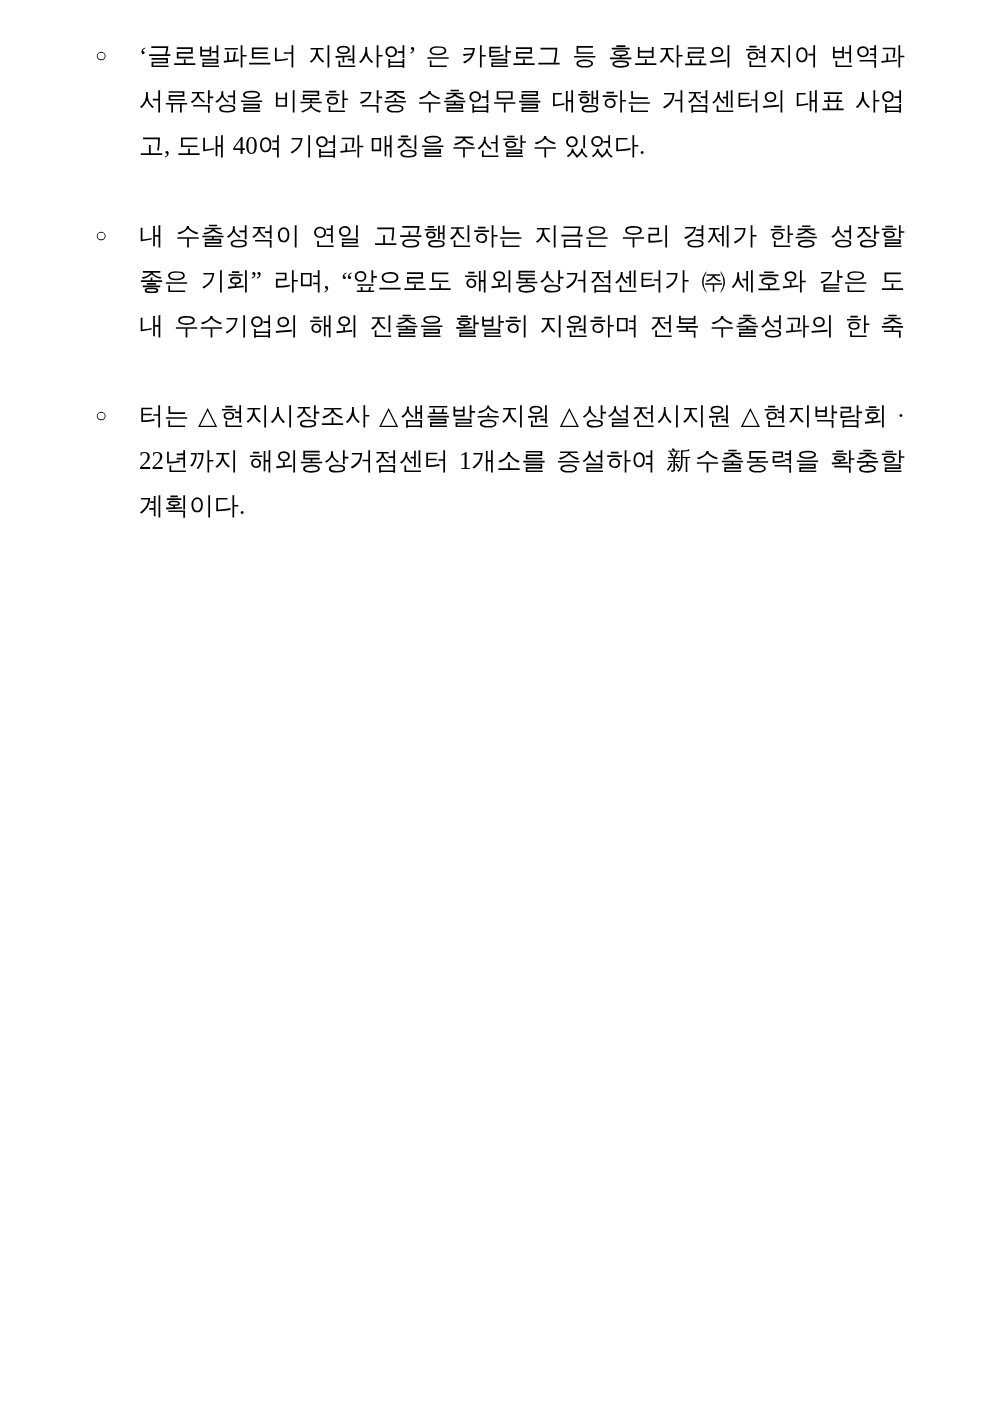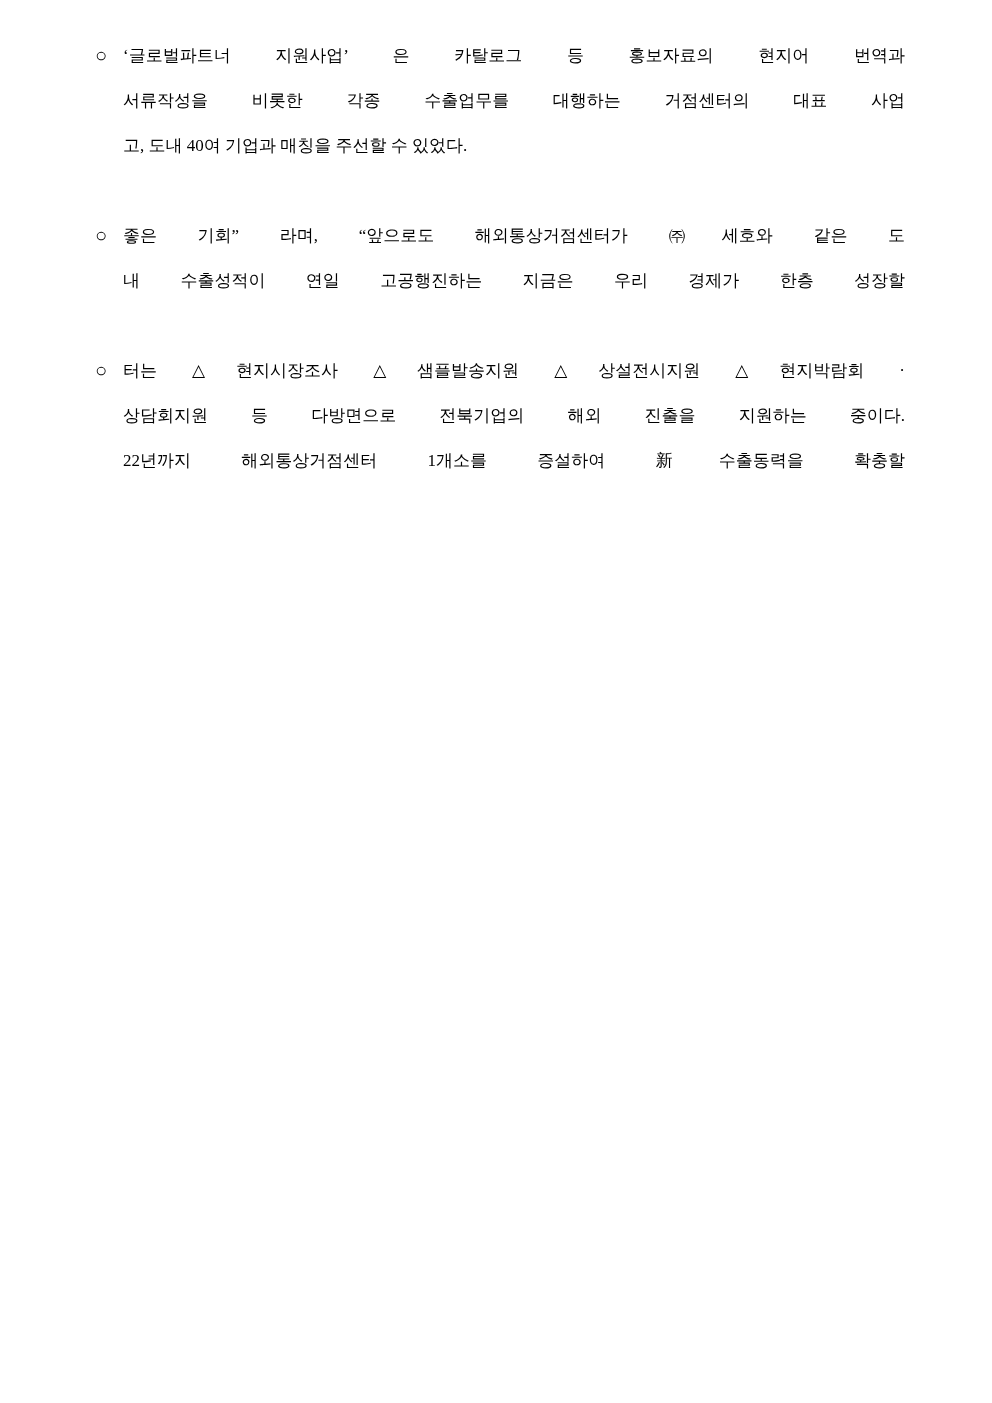"‘글로벌파트너 지원사업’ 은 카탈로그 등" .line { font-size: 17px -> 25px; margin-left: none -> 16px }
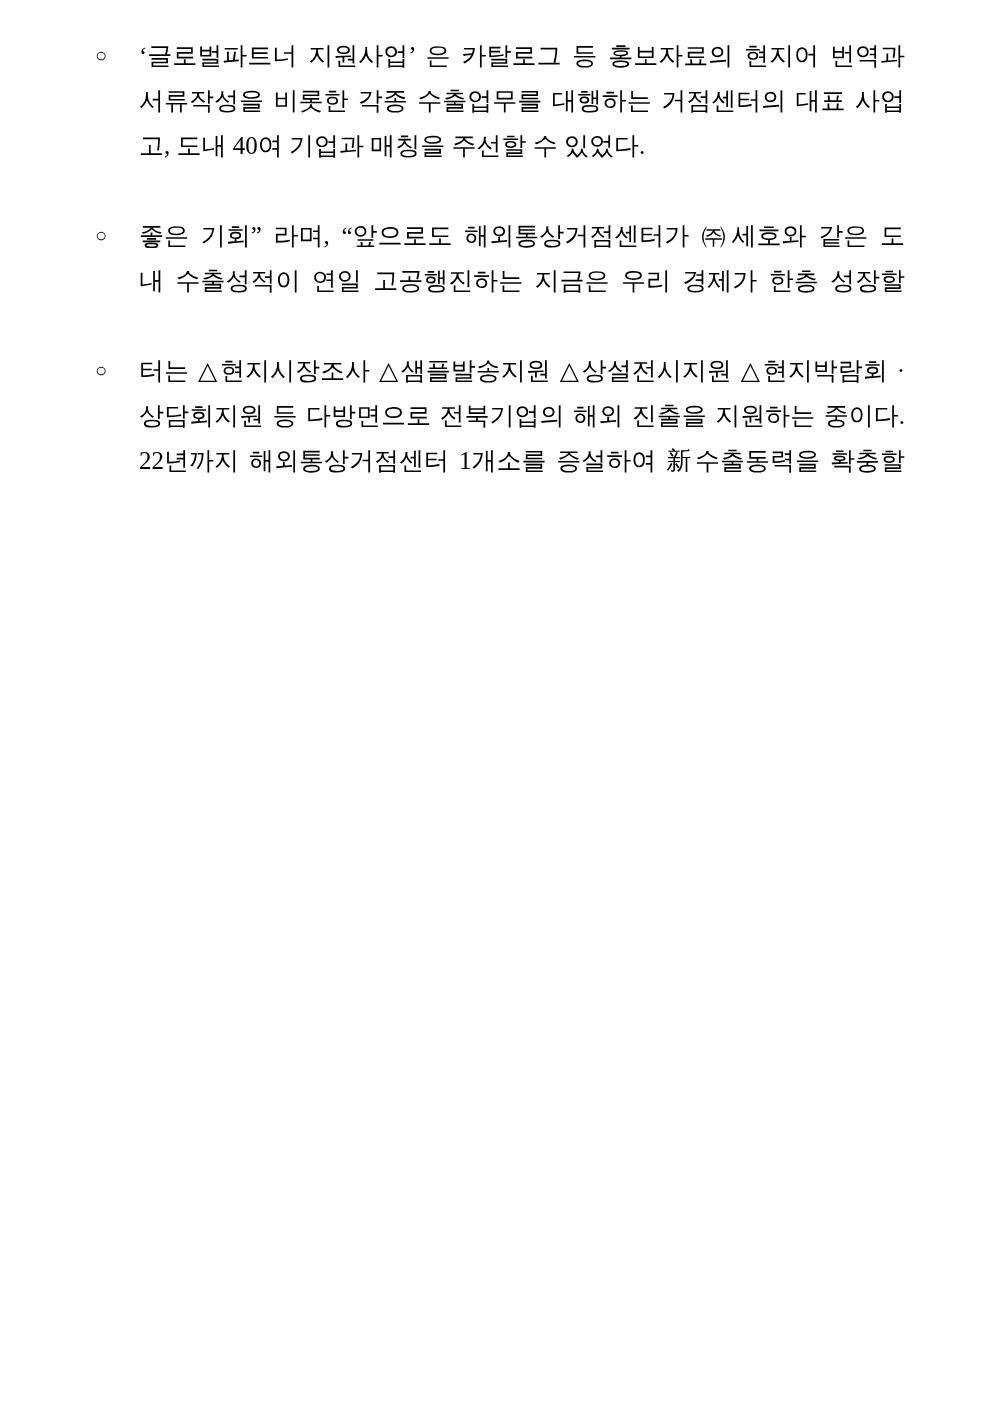"좋은 기회” 라며, “앞으로도 해외통상거점센터가" div.line { order: before "내 수출성적이 연일 고공행진하는 지금은" -> after "내 수출성적이 연일 고공행진하는 지금은" }
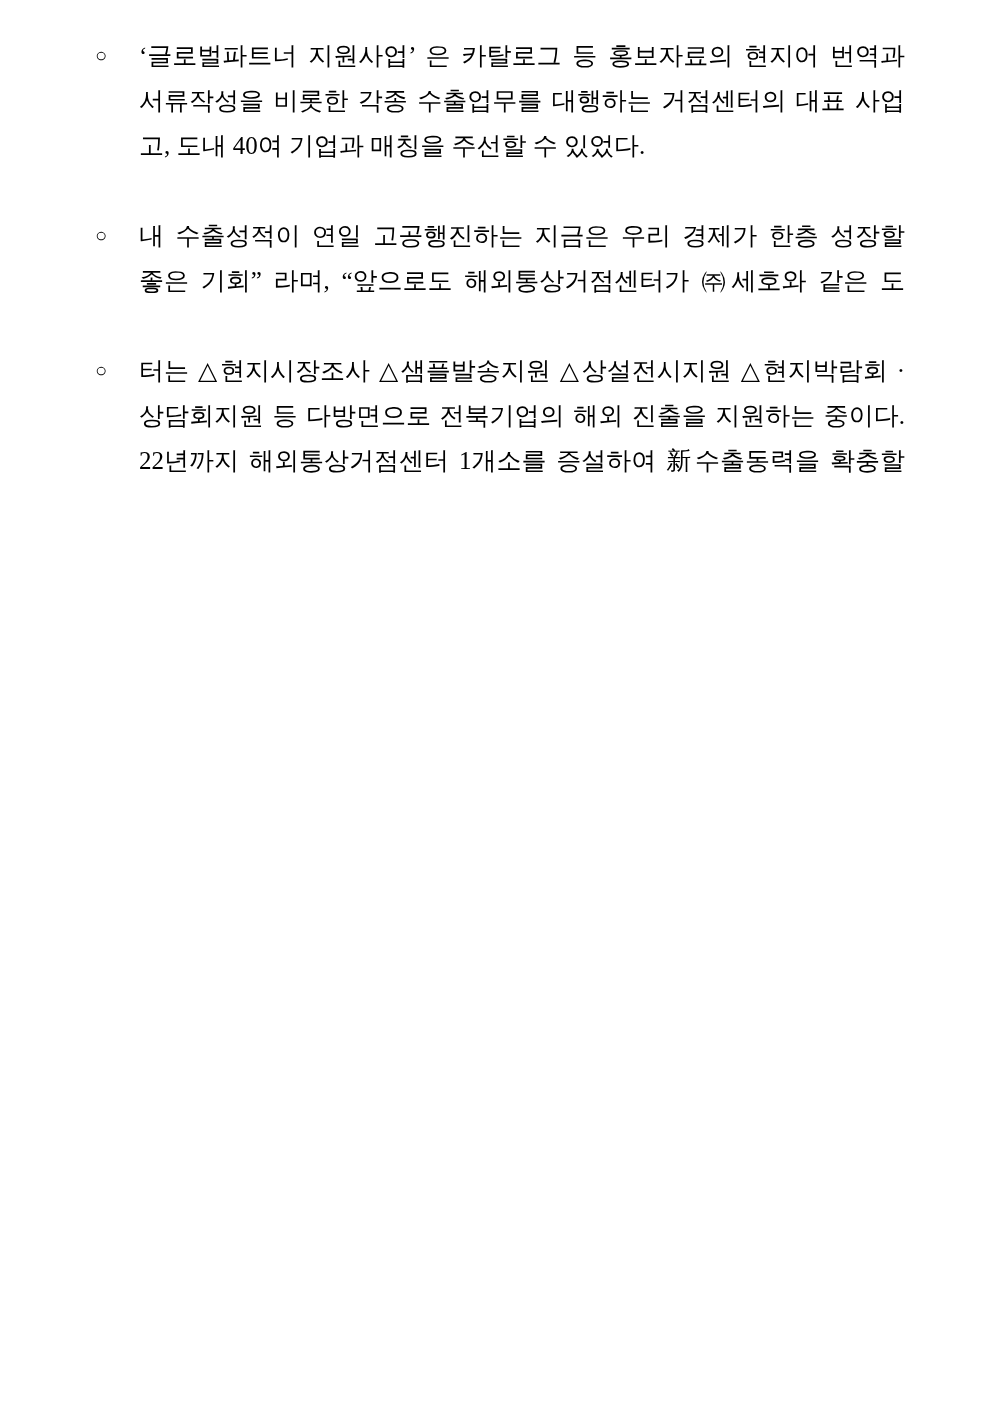"내 우수기업의 해외 진출을 활발히" div.line { html: none -> <div>내 우수기업의 해외 진출을 활발히 지원하며 전북 수출성과의 한 축</div> }
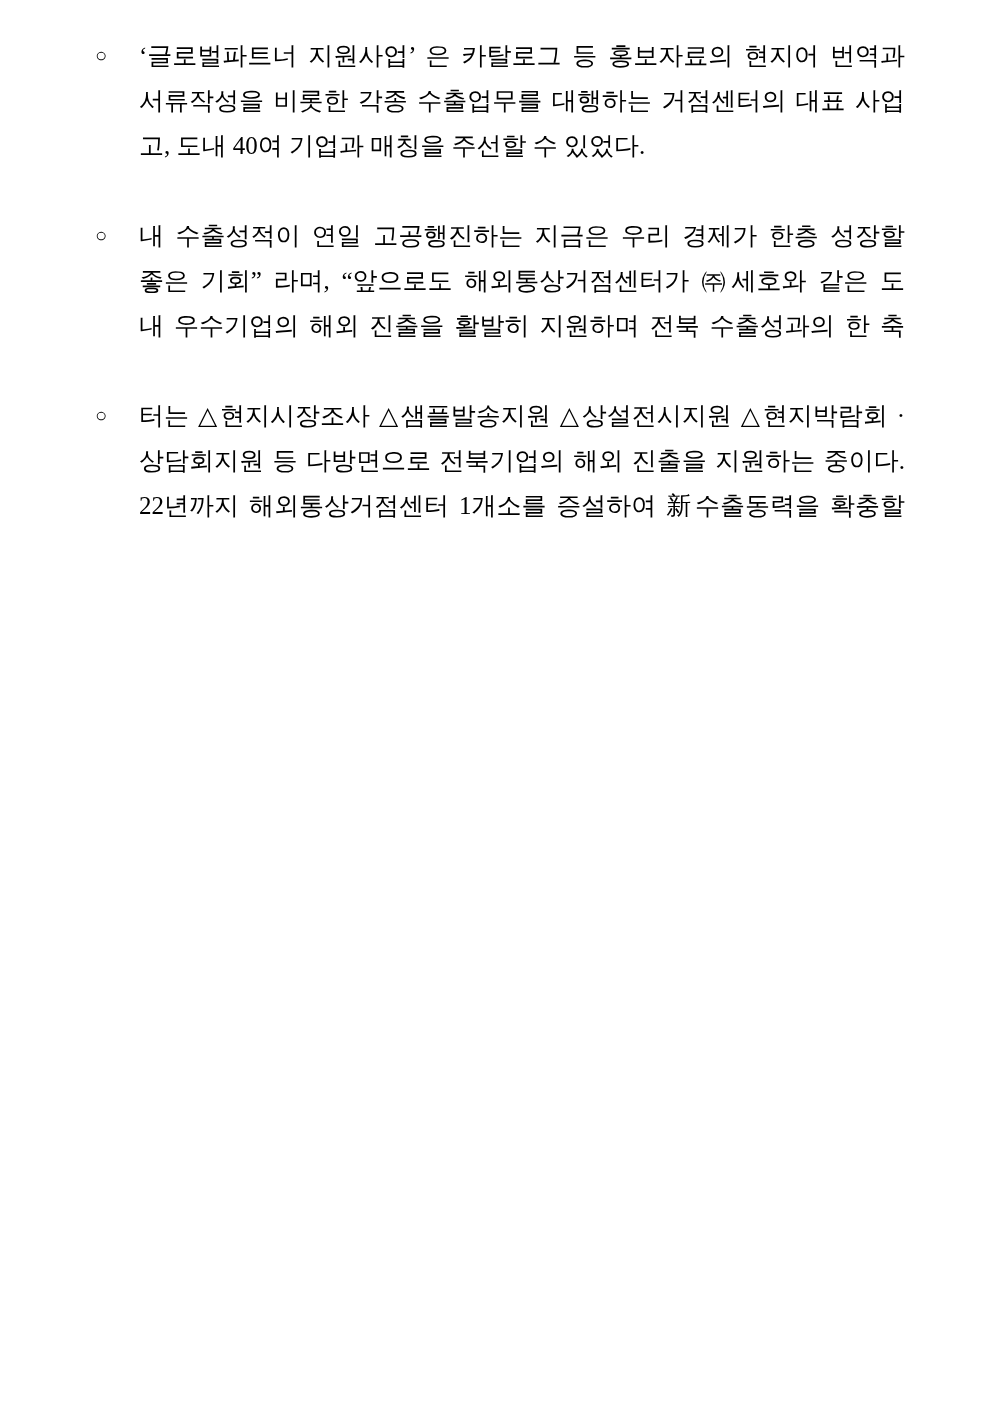"상담회지원 등 다방면으로 전북기업의 해외" div.line { html: <div>상담회지원 등 다방면으로 전북기업의 해외 진출을 지원하는 중이다.</div> -> none }
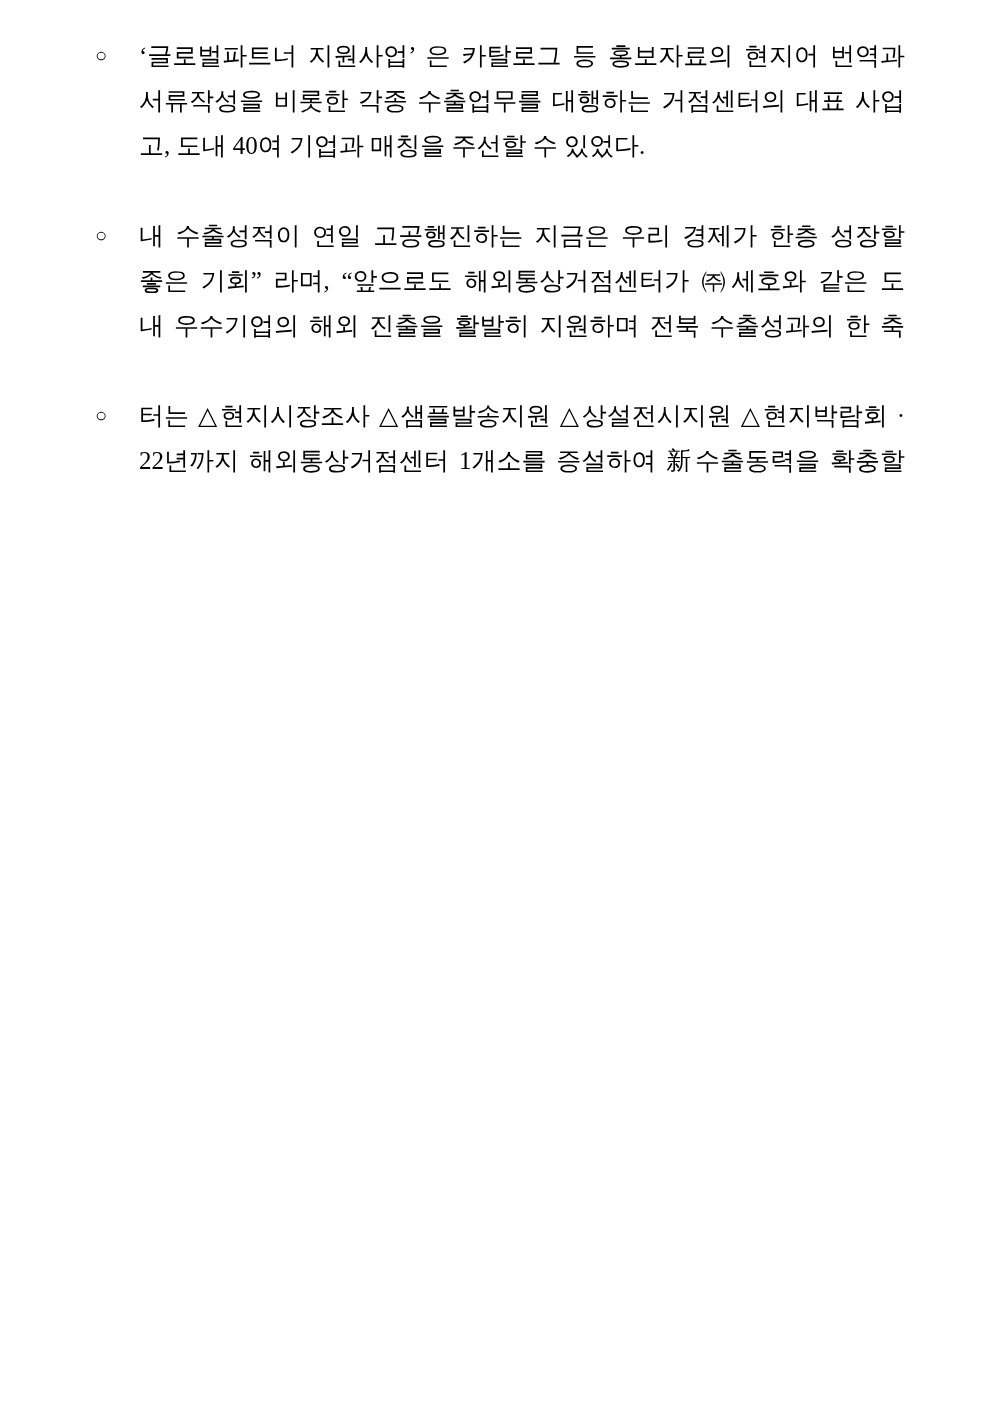"계획이다." div.line { html: none -> <div>계획이다.</div> }
